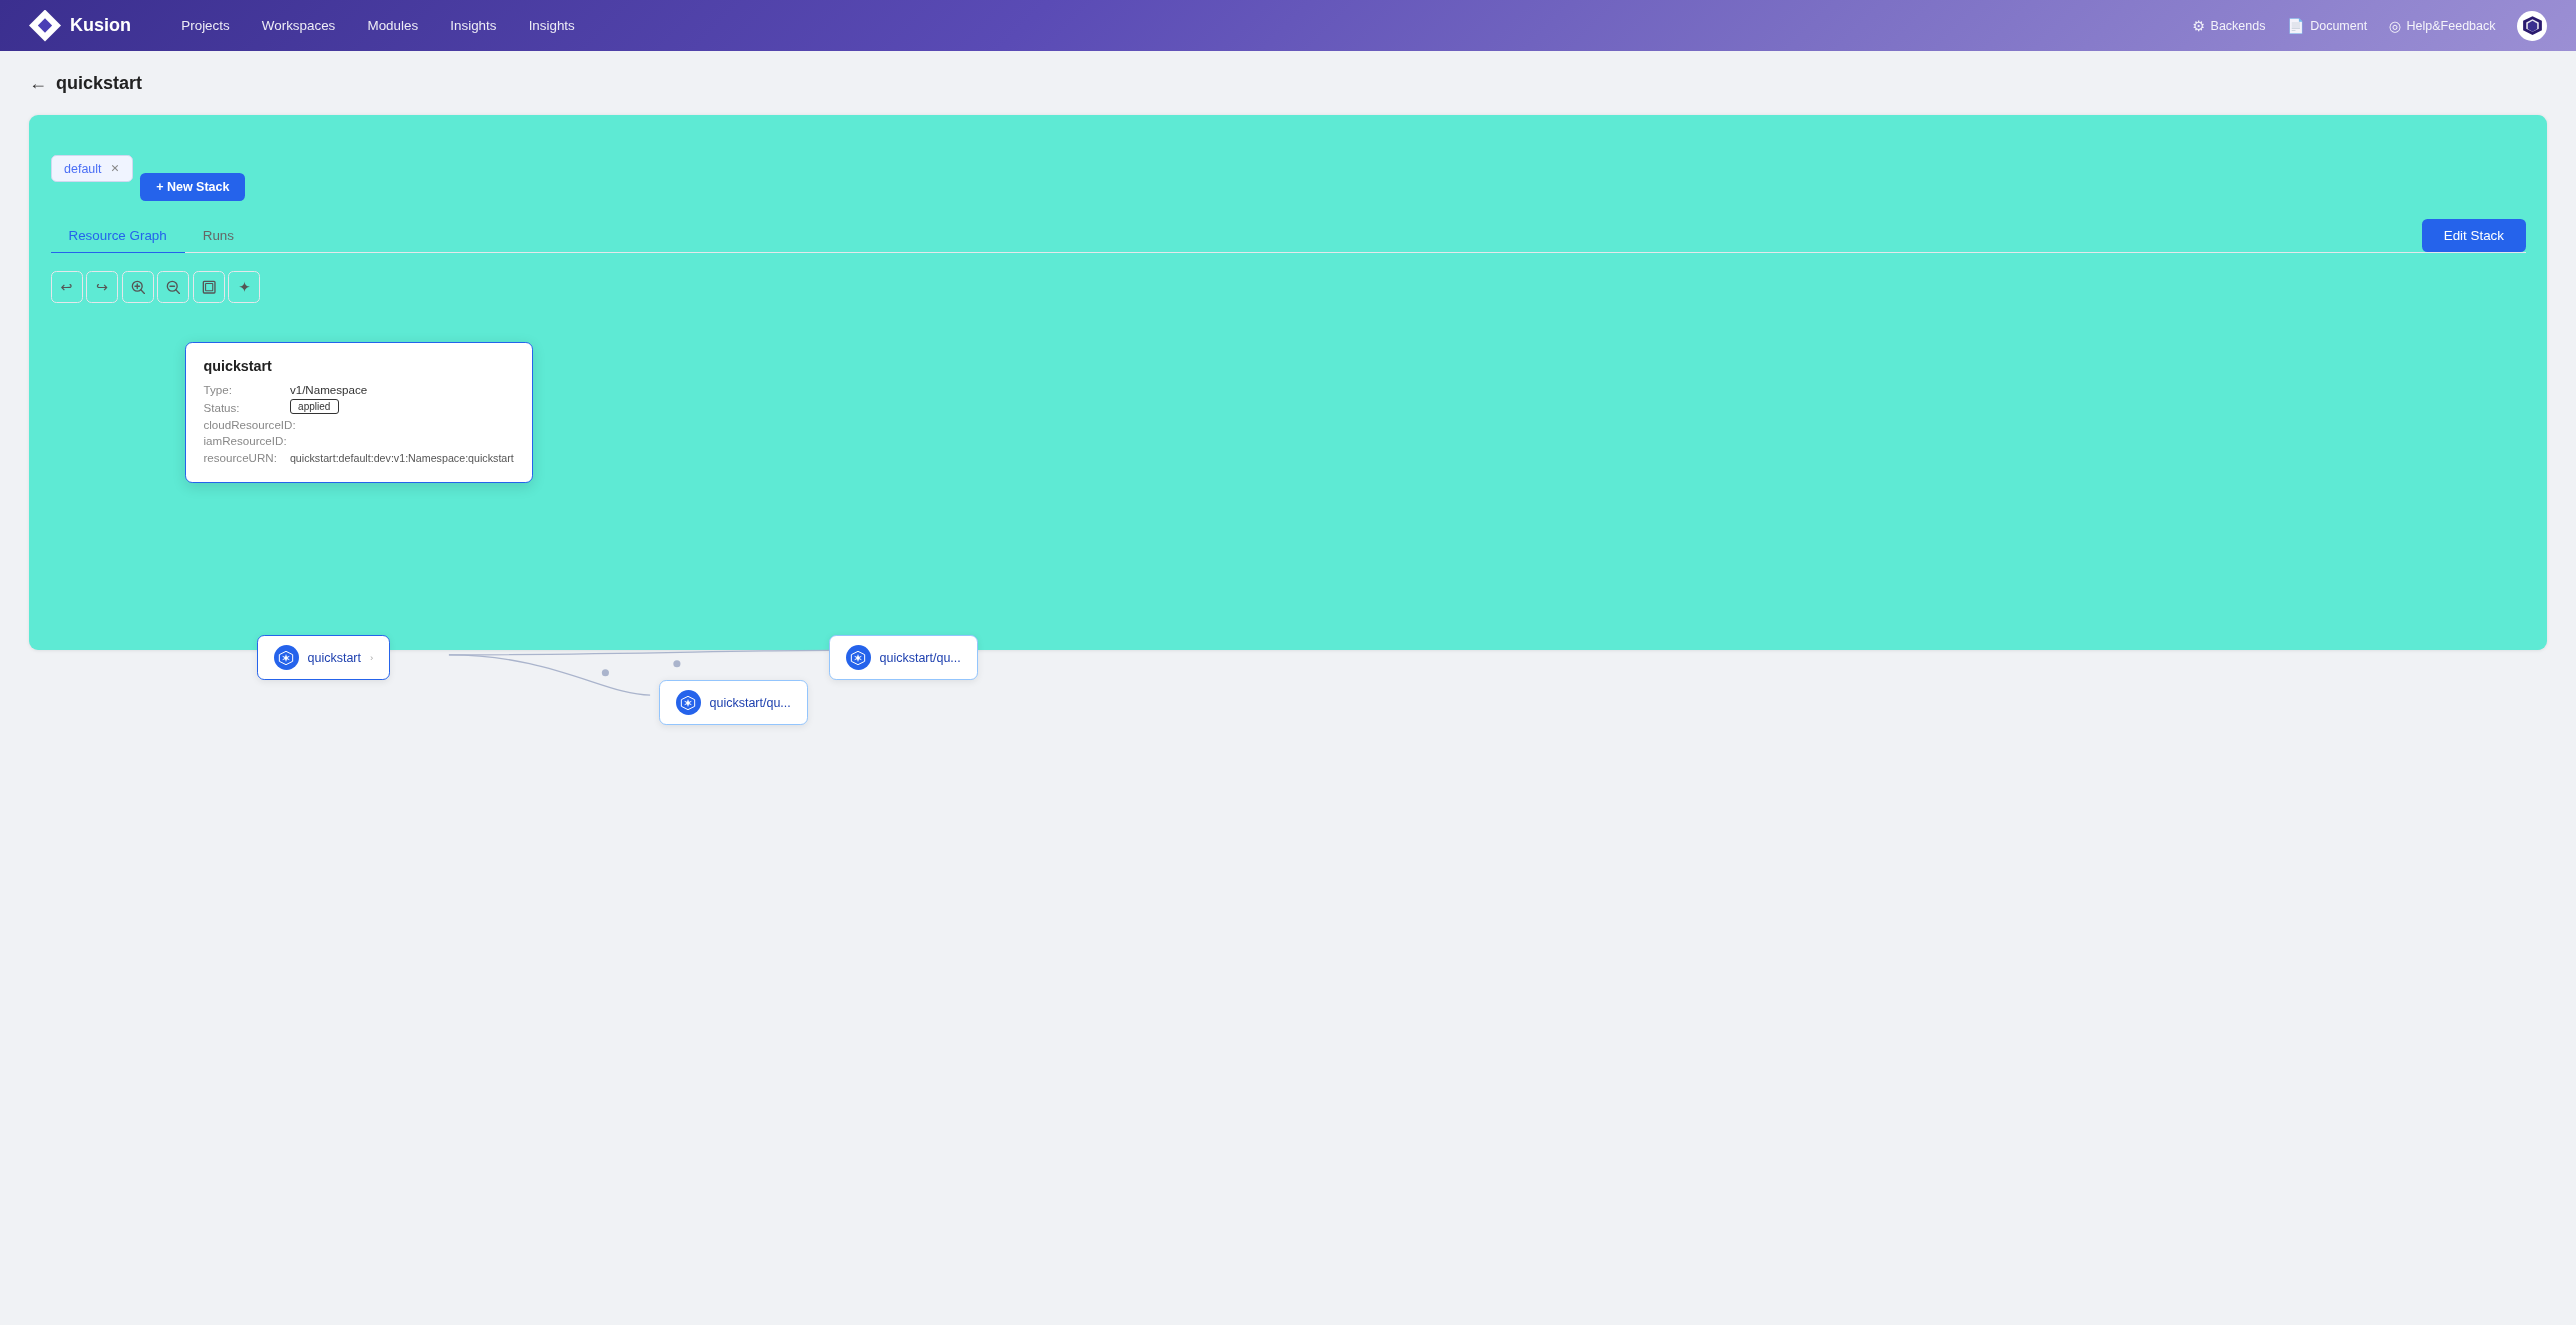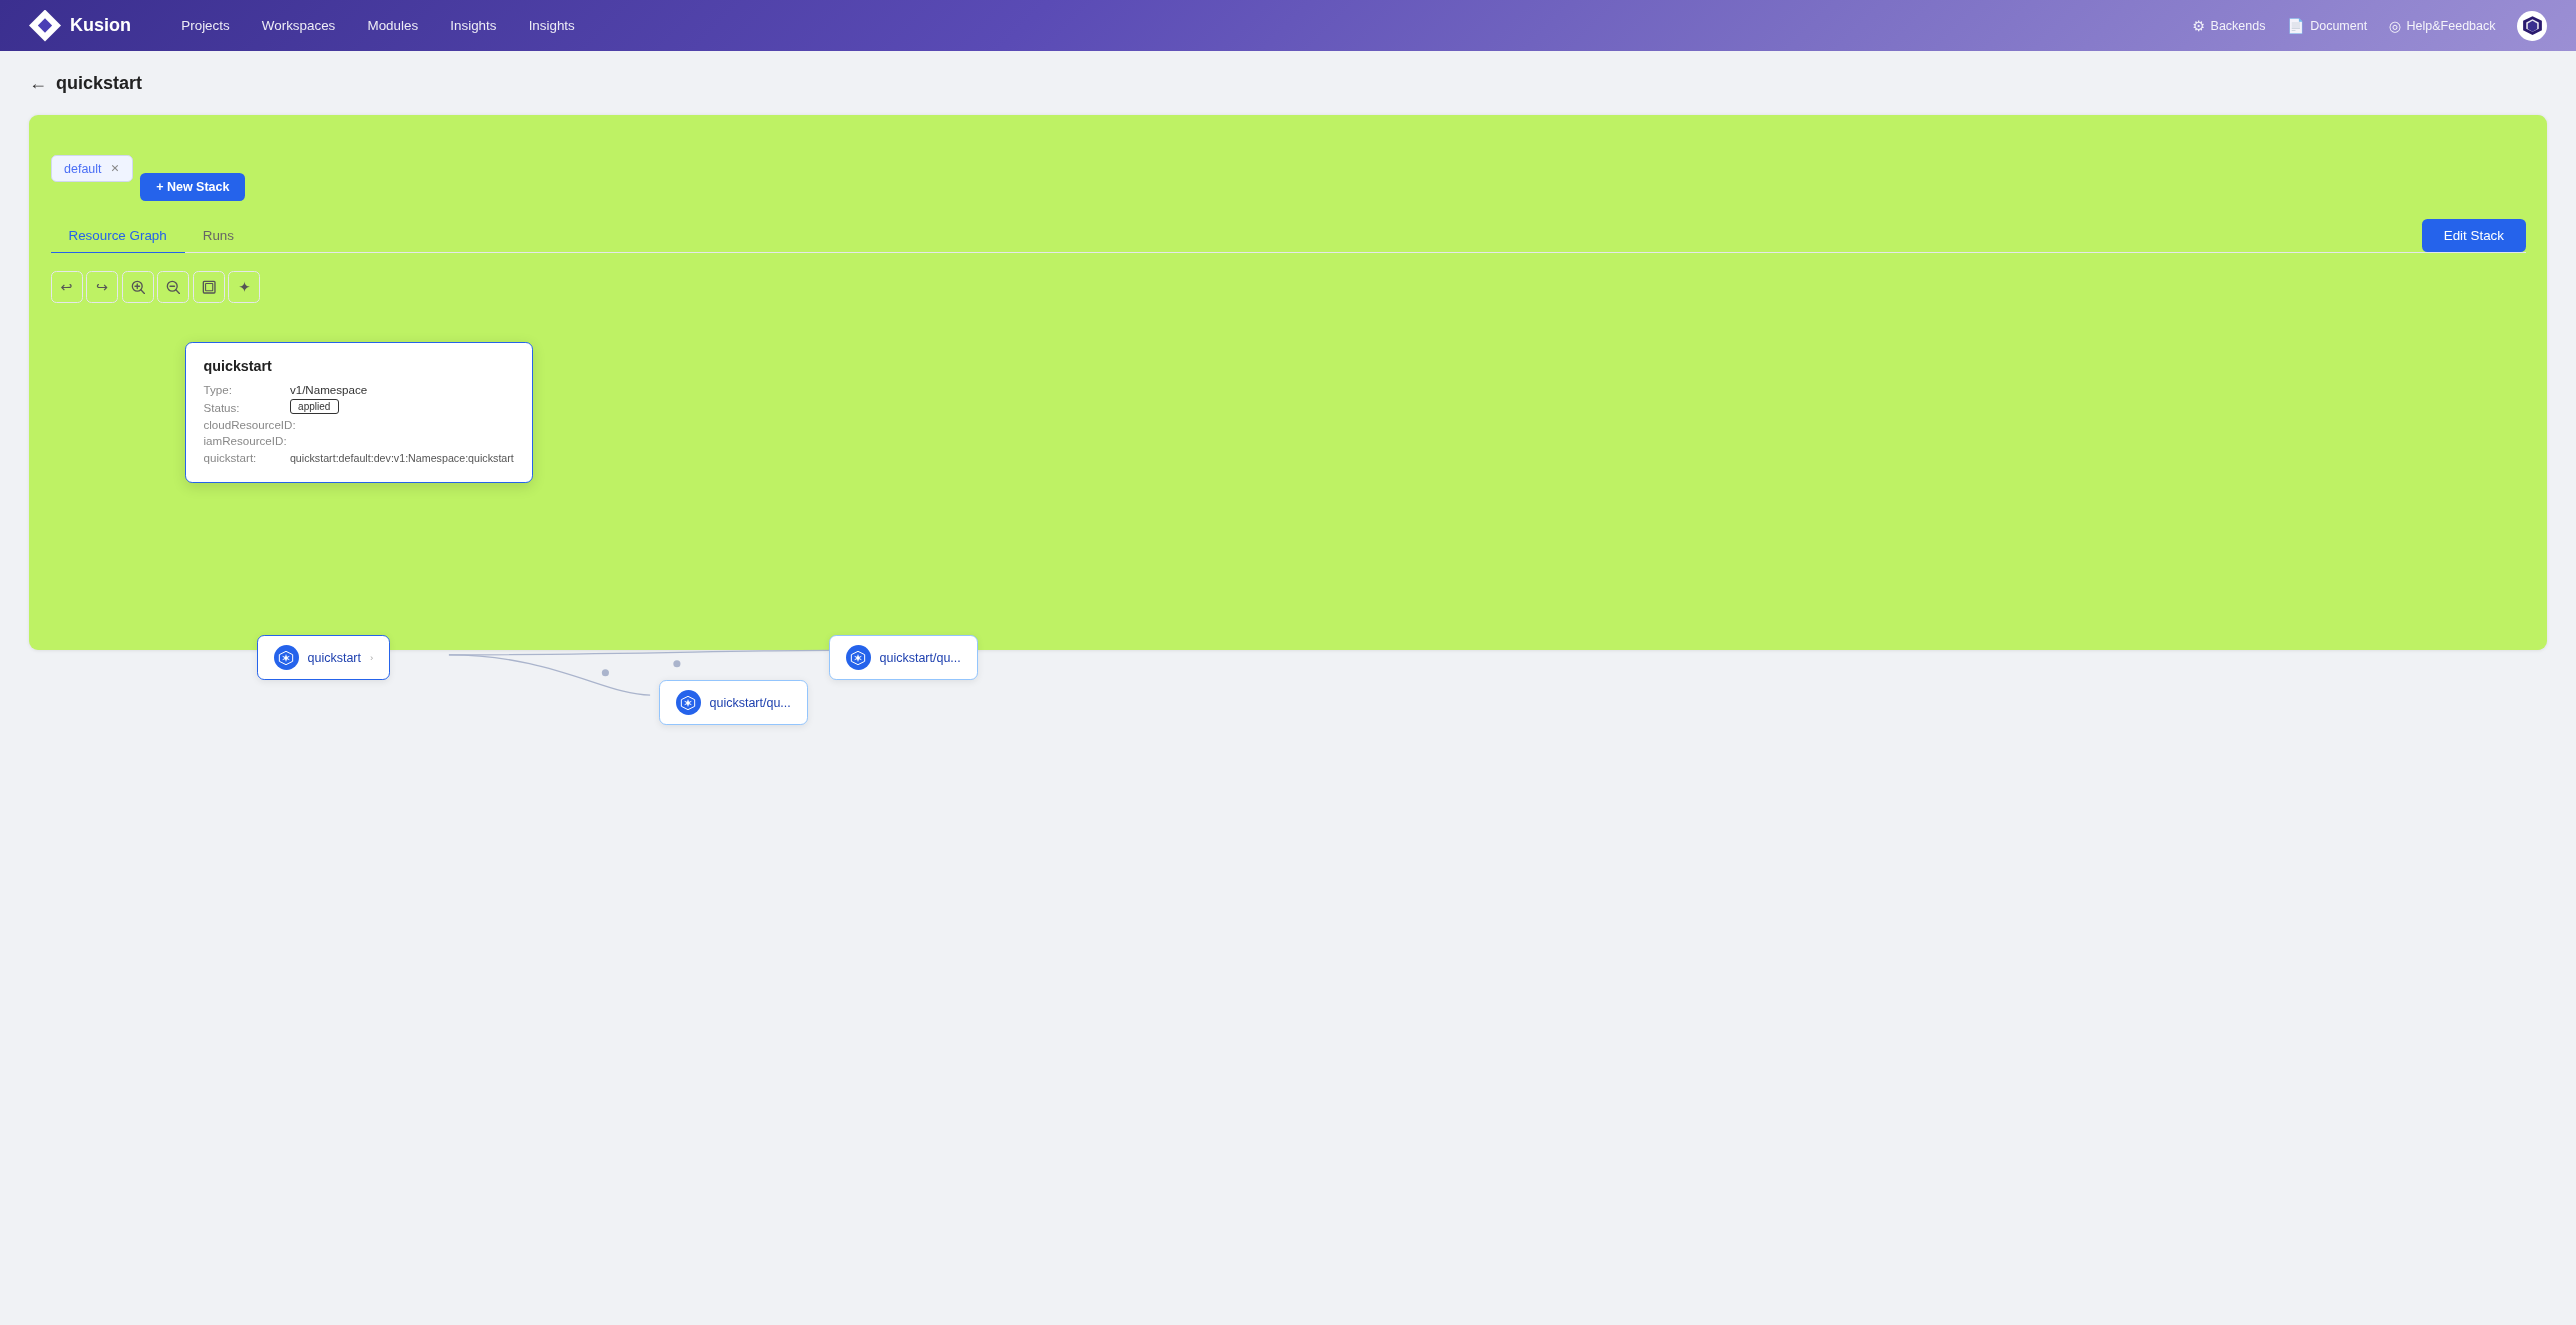"default" .card { background: #bef264 -> #5eead4 }
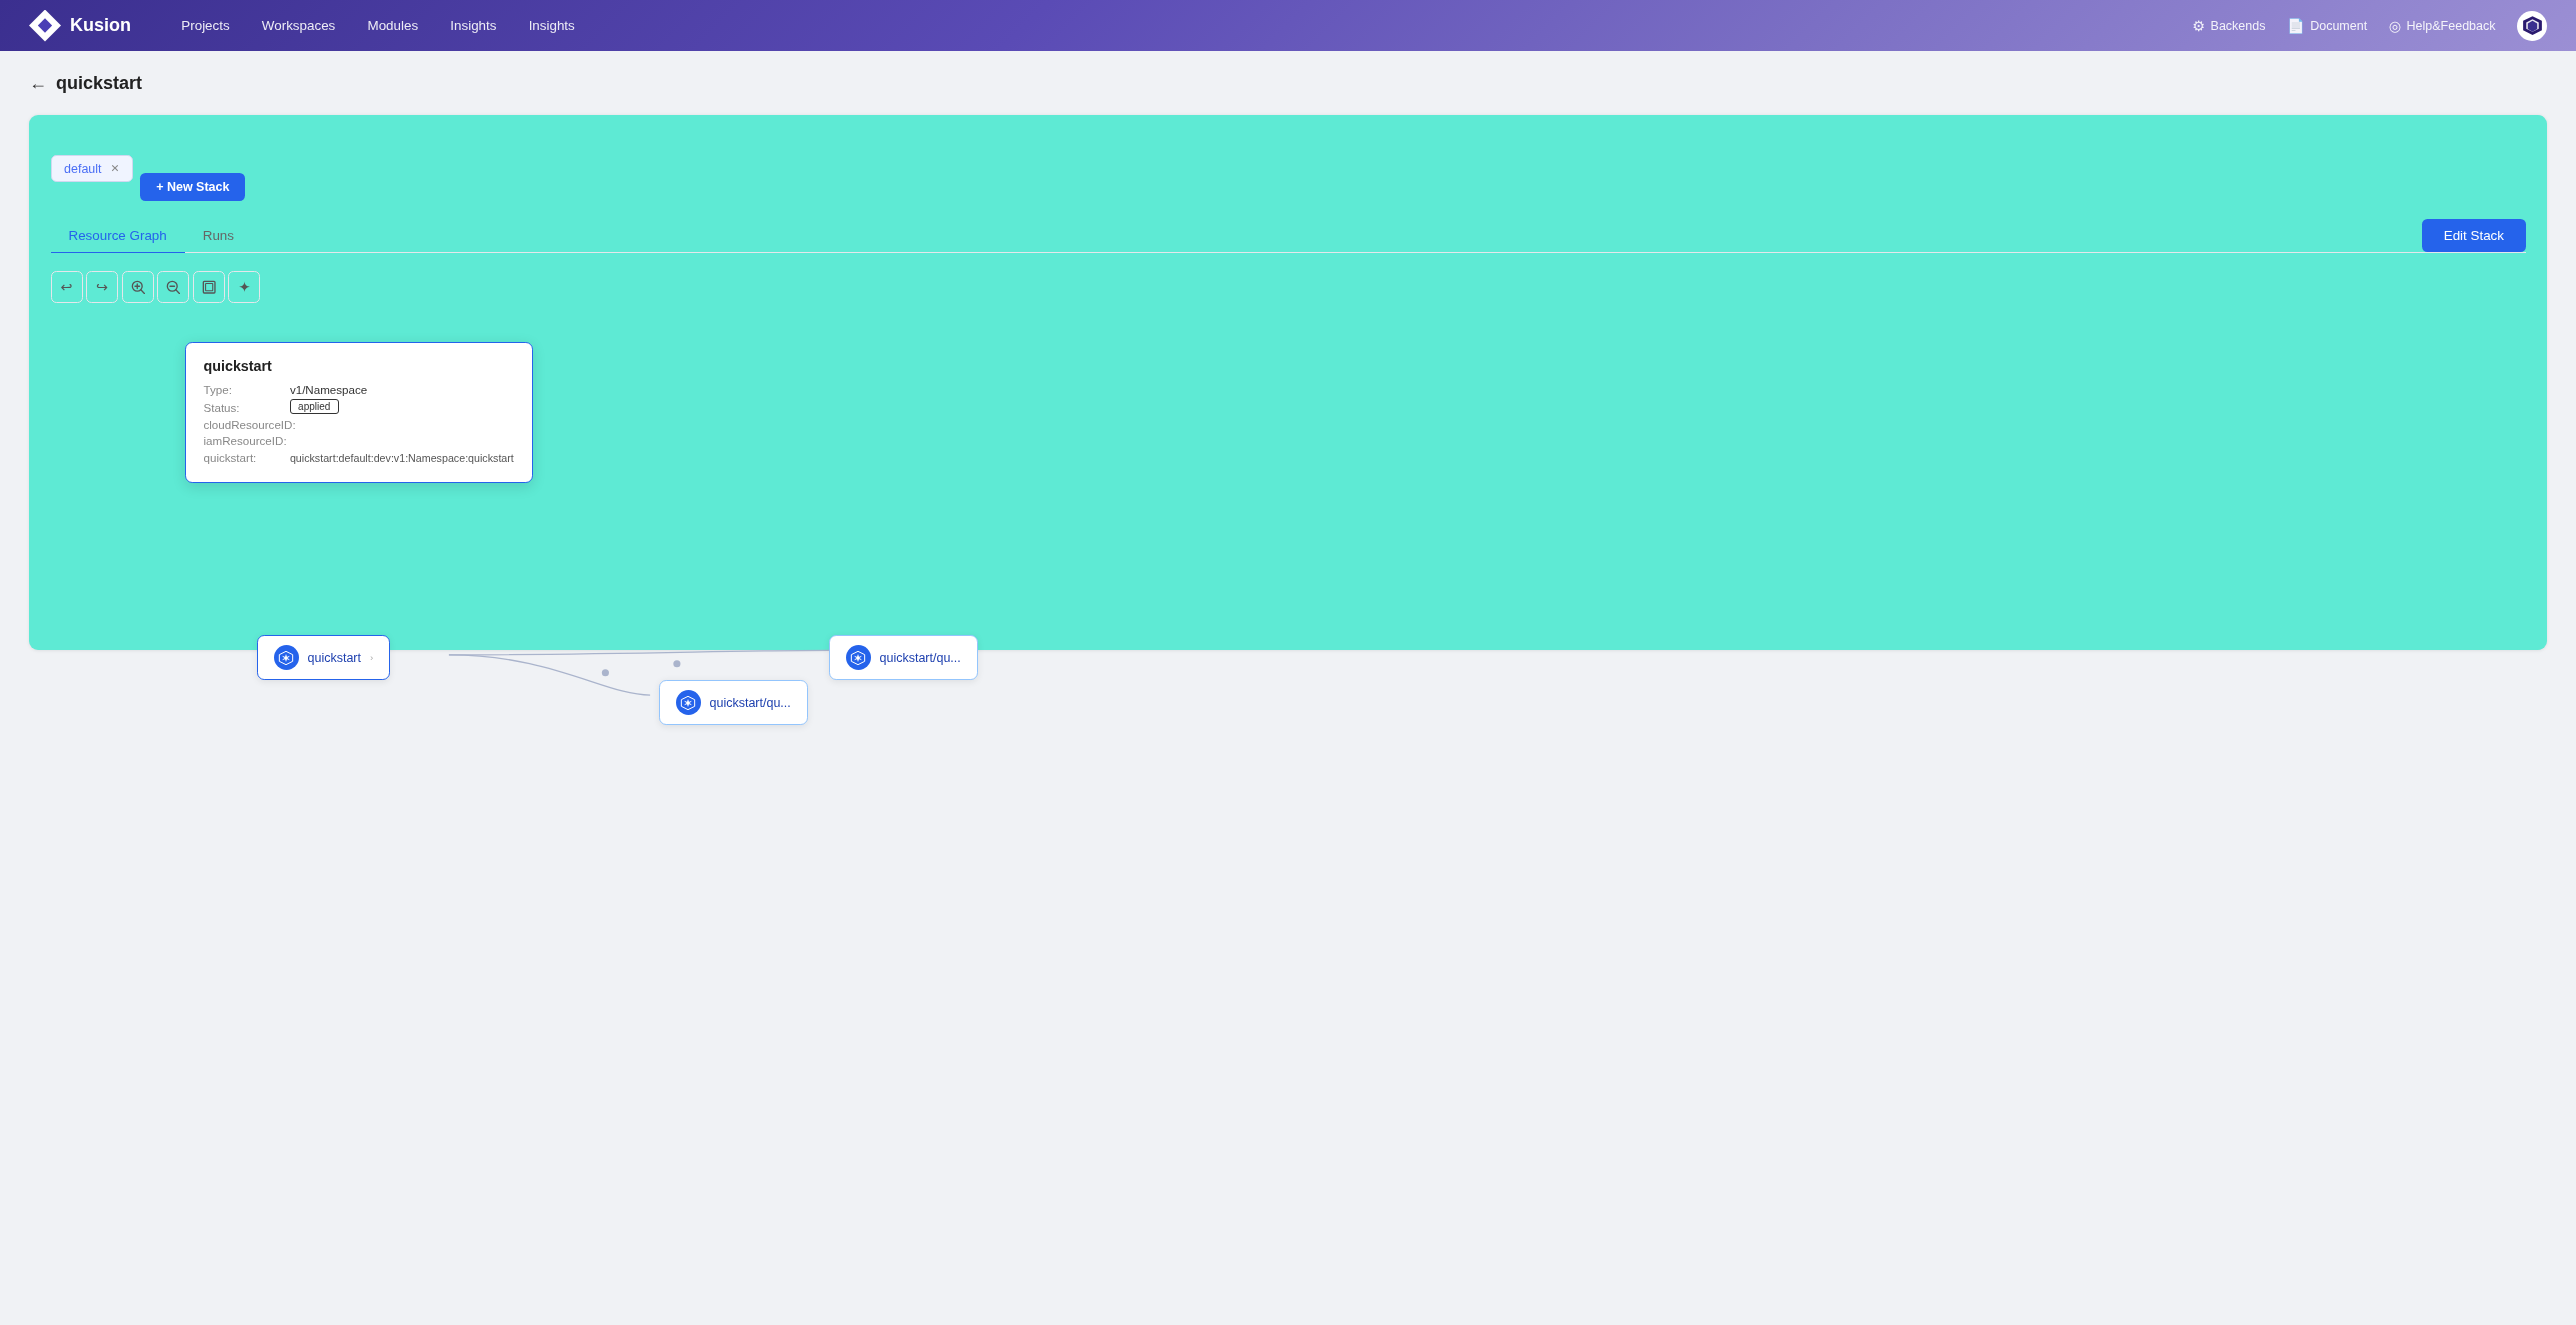"quickstart:" span.tooltip-label { text: quickstart -> resourceURN }
